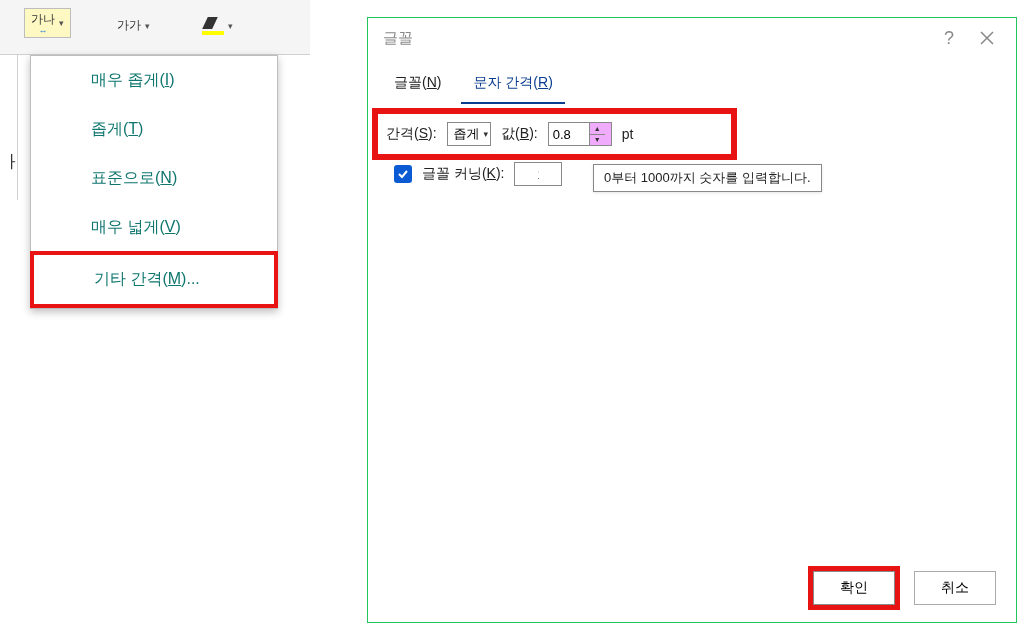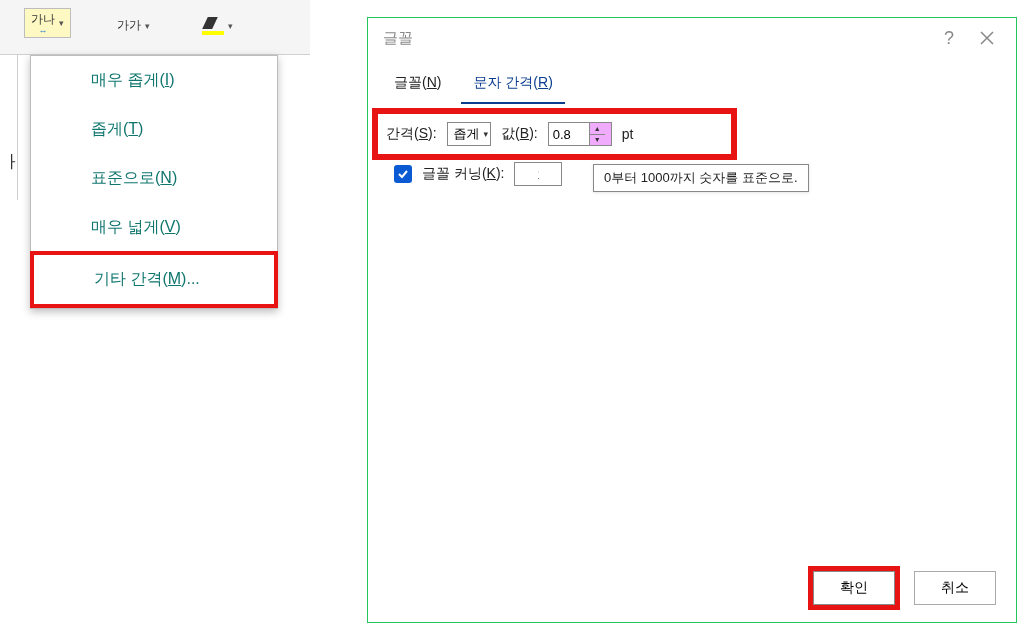"0부터 1000까지 숫자를 표준으로." div.tooltip { text: 표준으로 -> 입력합니다 }
